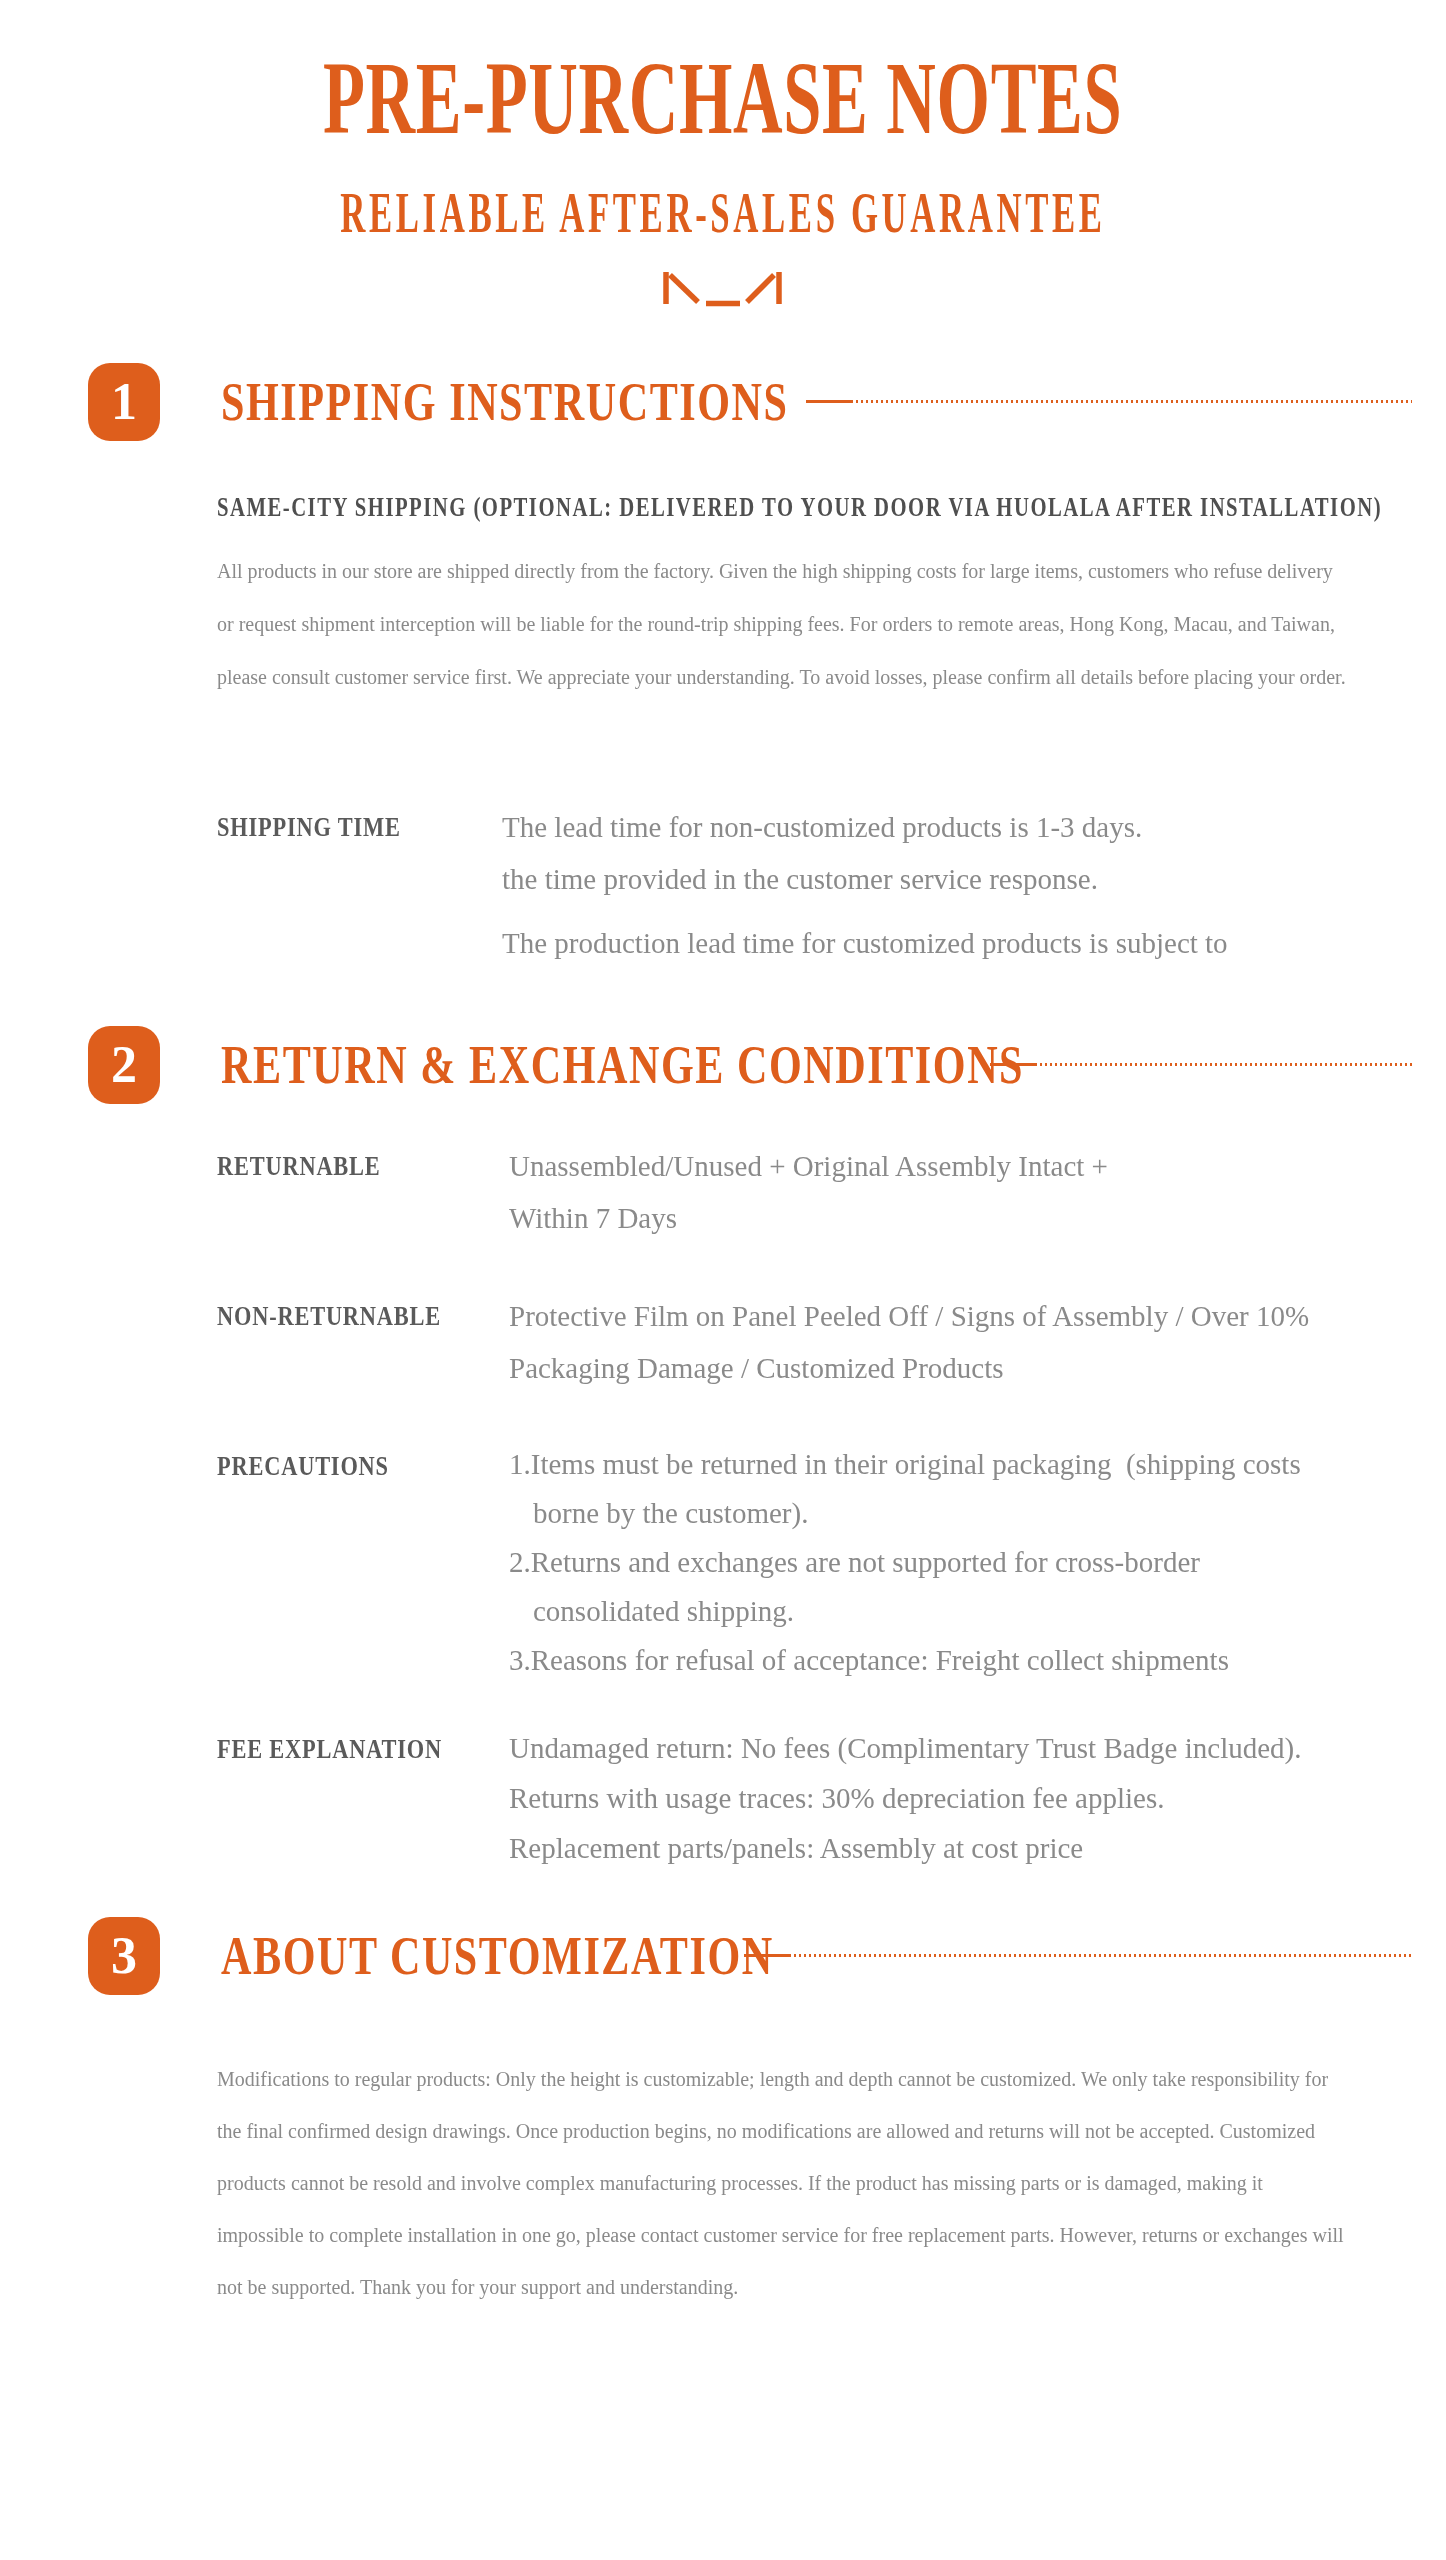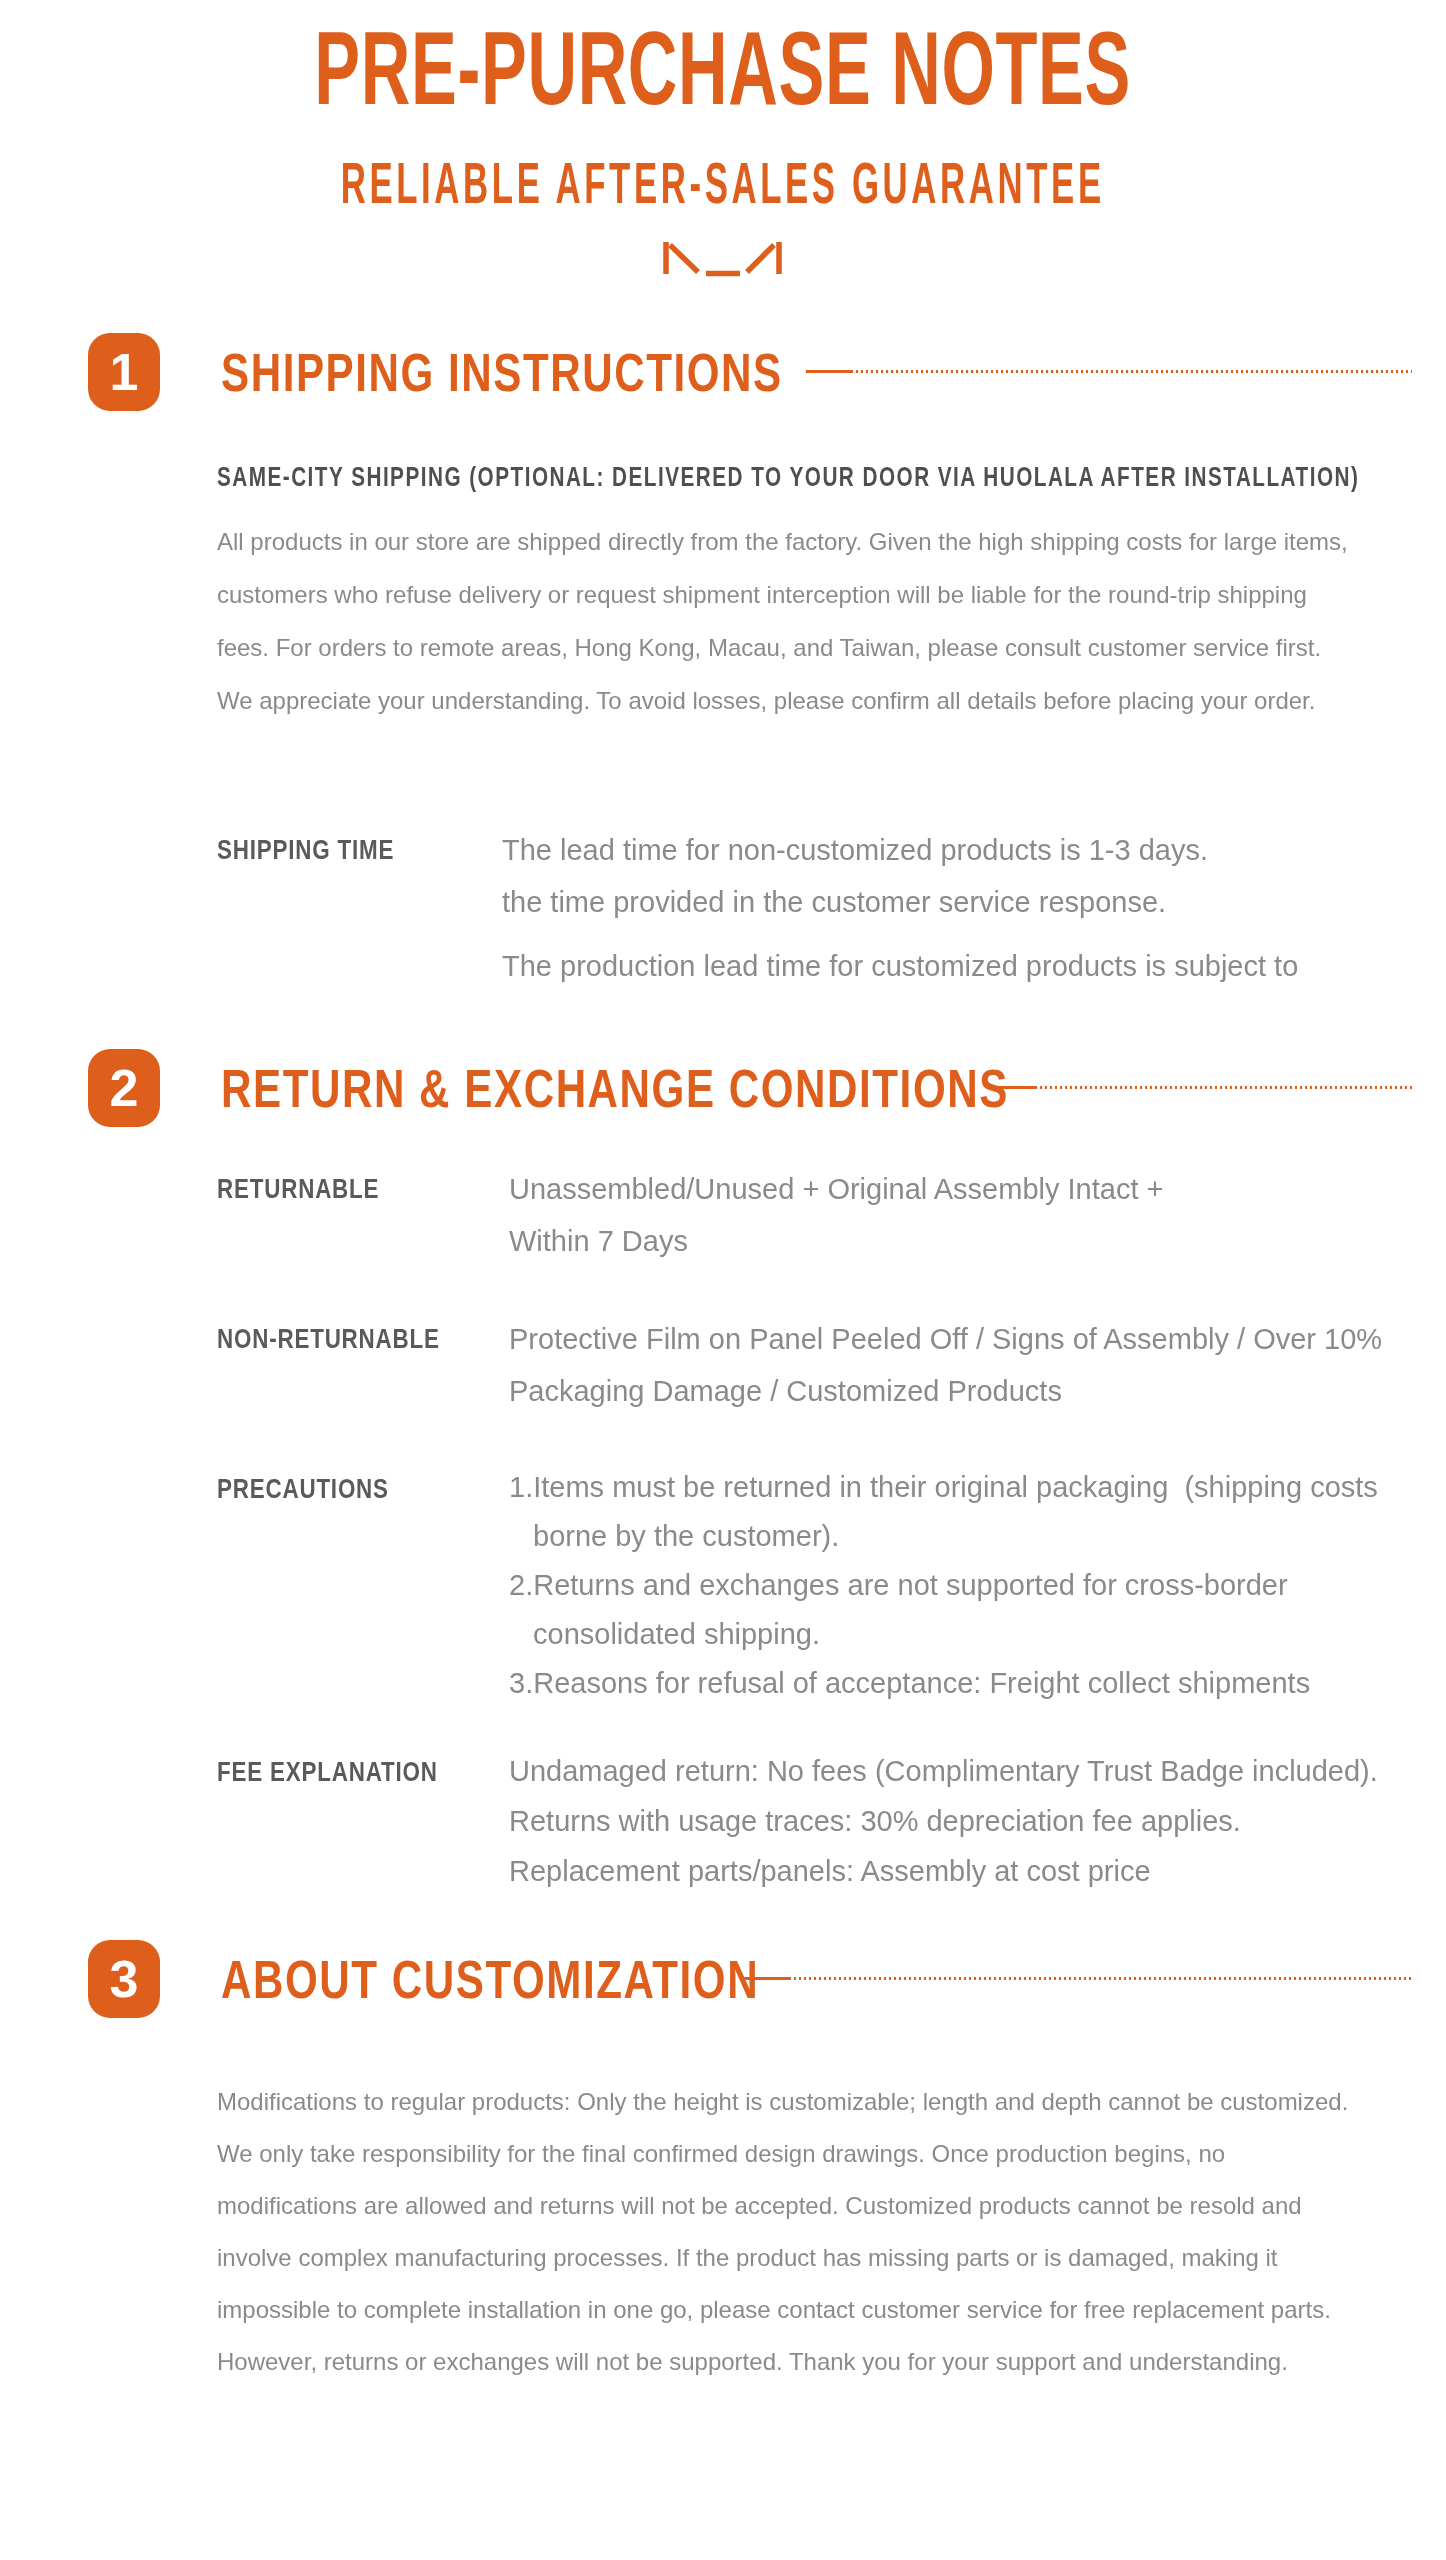"PRE-PURCHASE NOTES" .page { font-family: Liberation Sans, sans-serif -> Liberation Serif, serif; padding-top: 16px -> 46px }
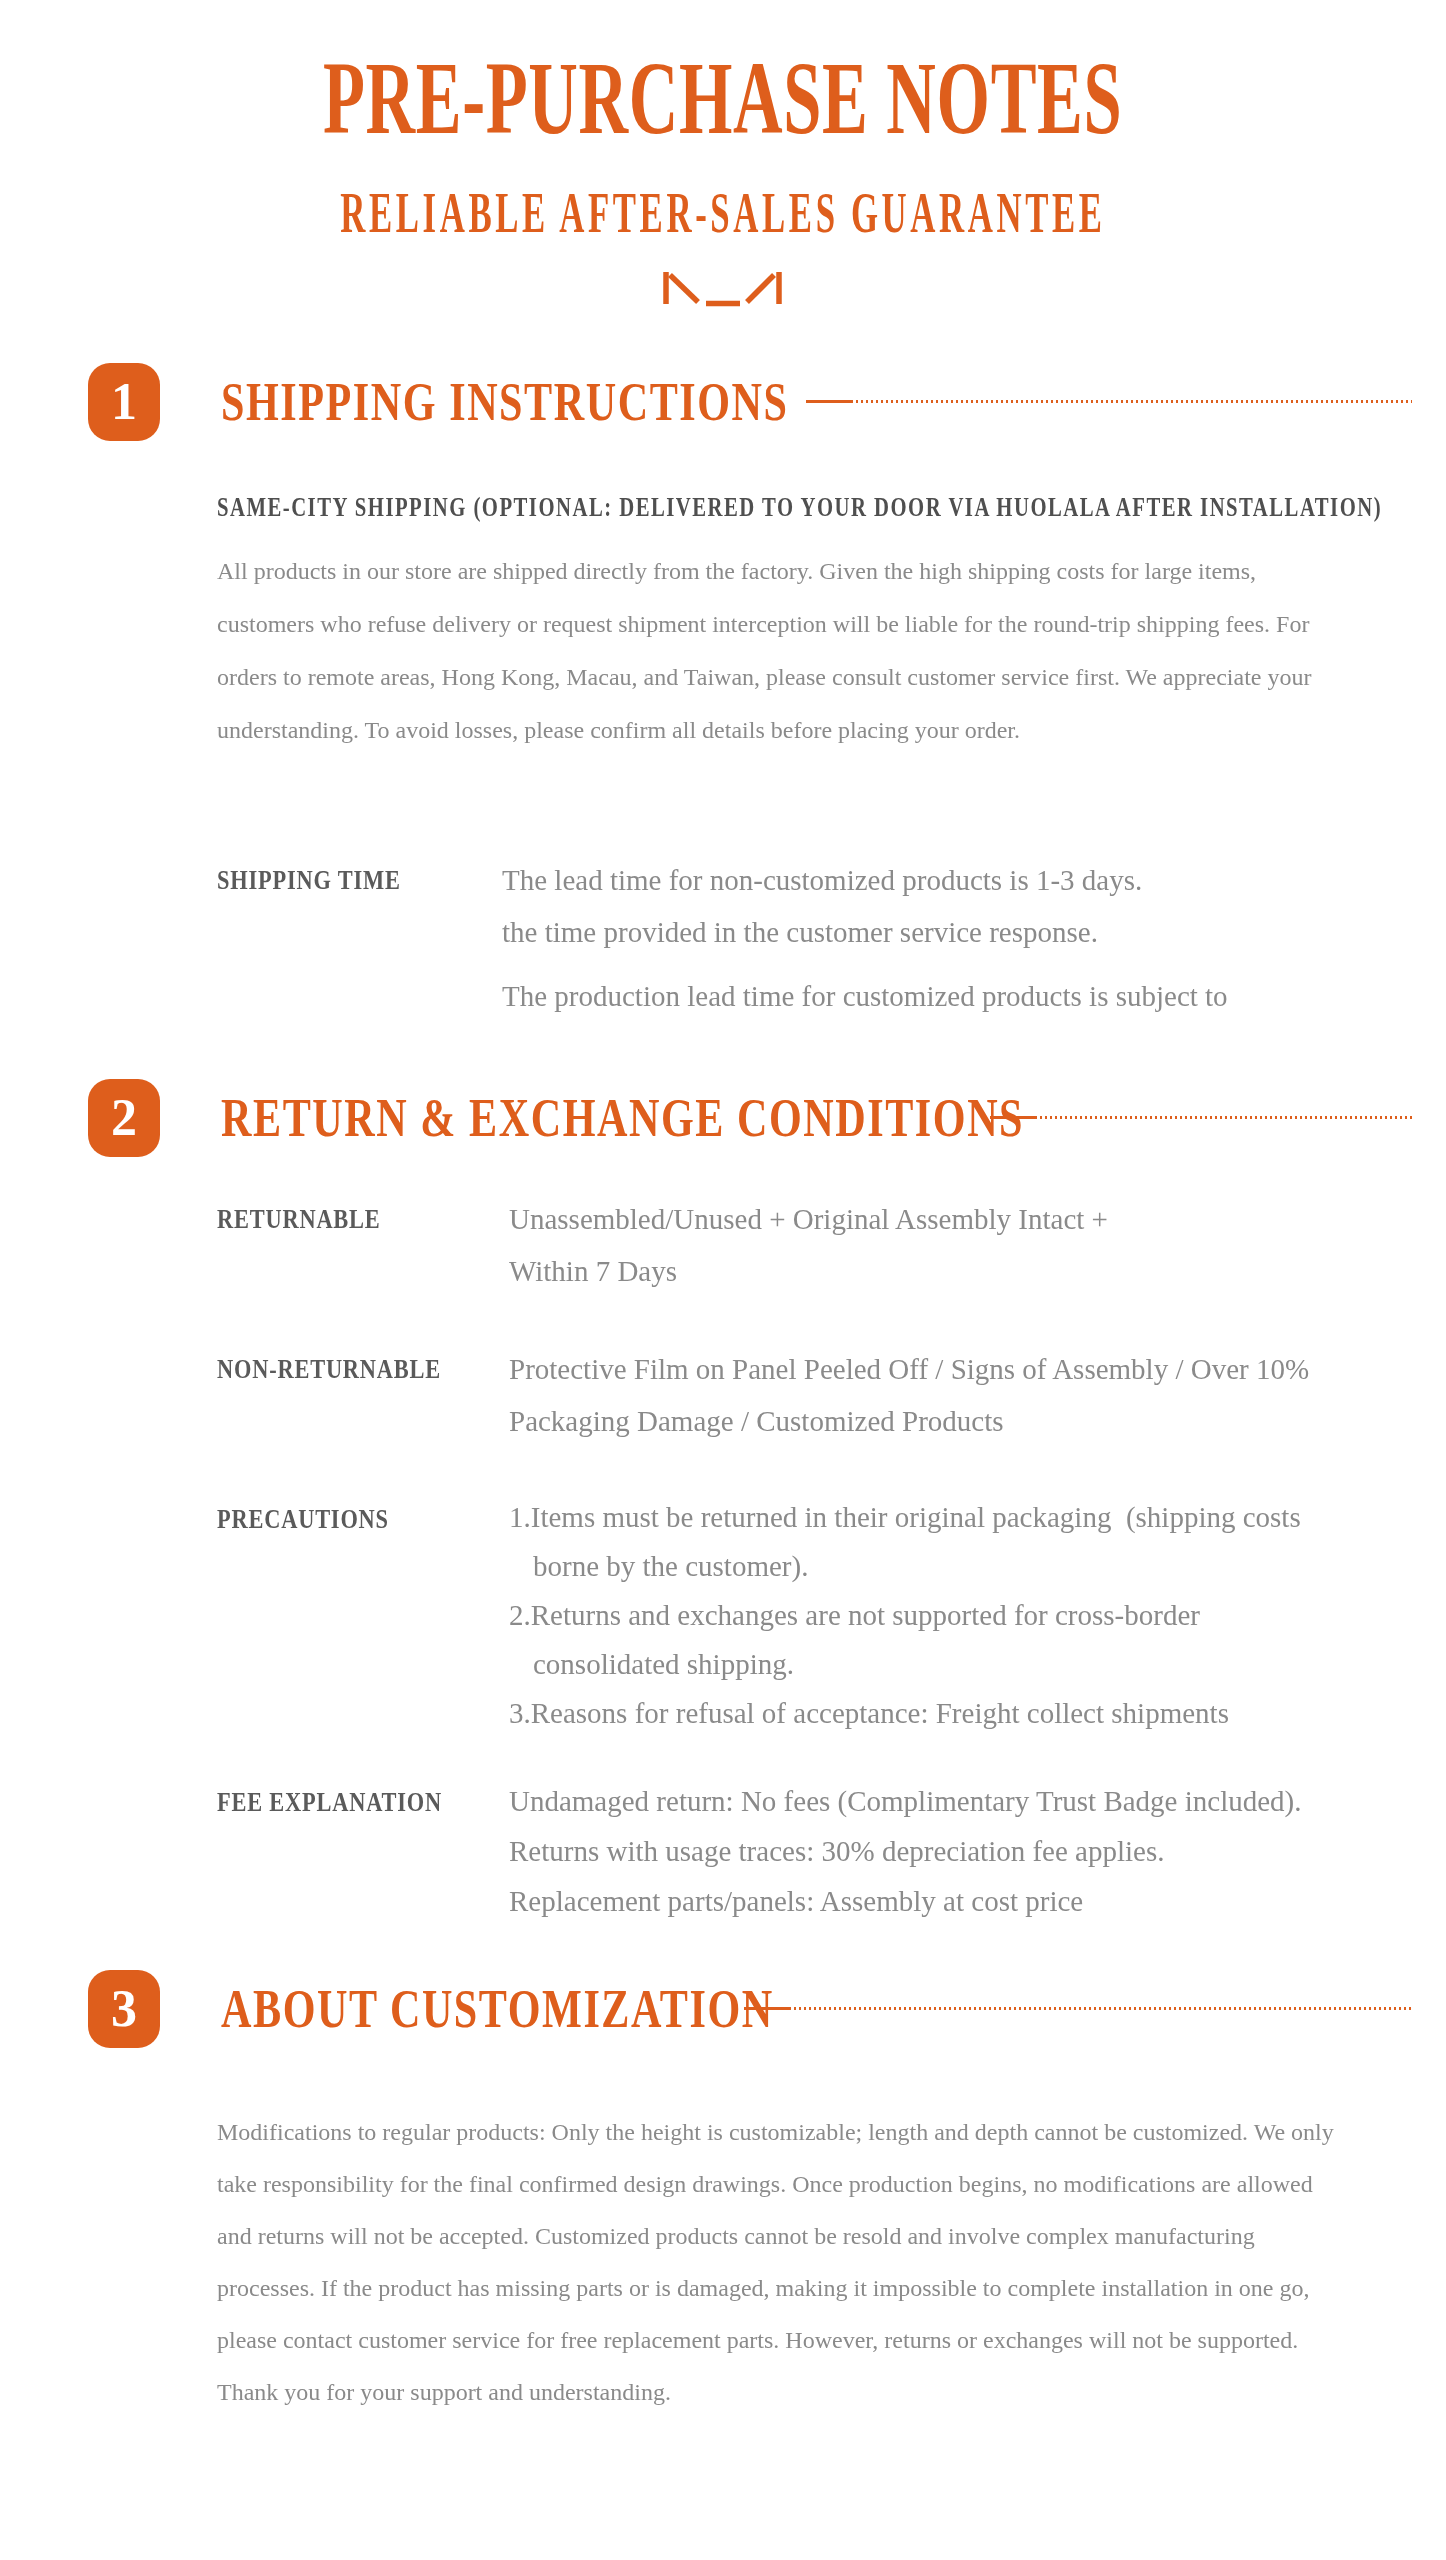"All products in our store" .para { font-size: 24px -> 20px }
